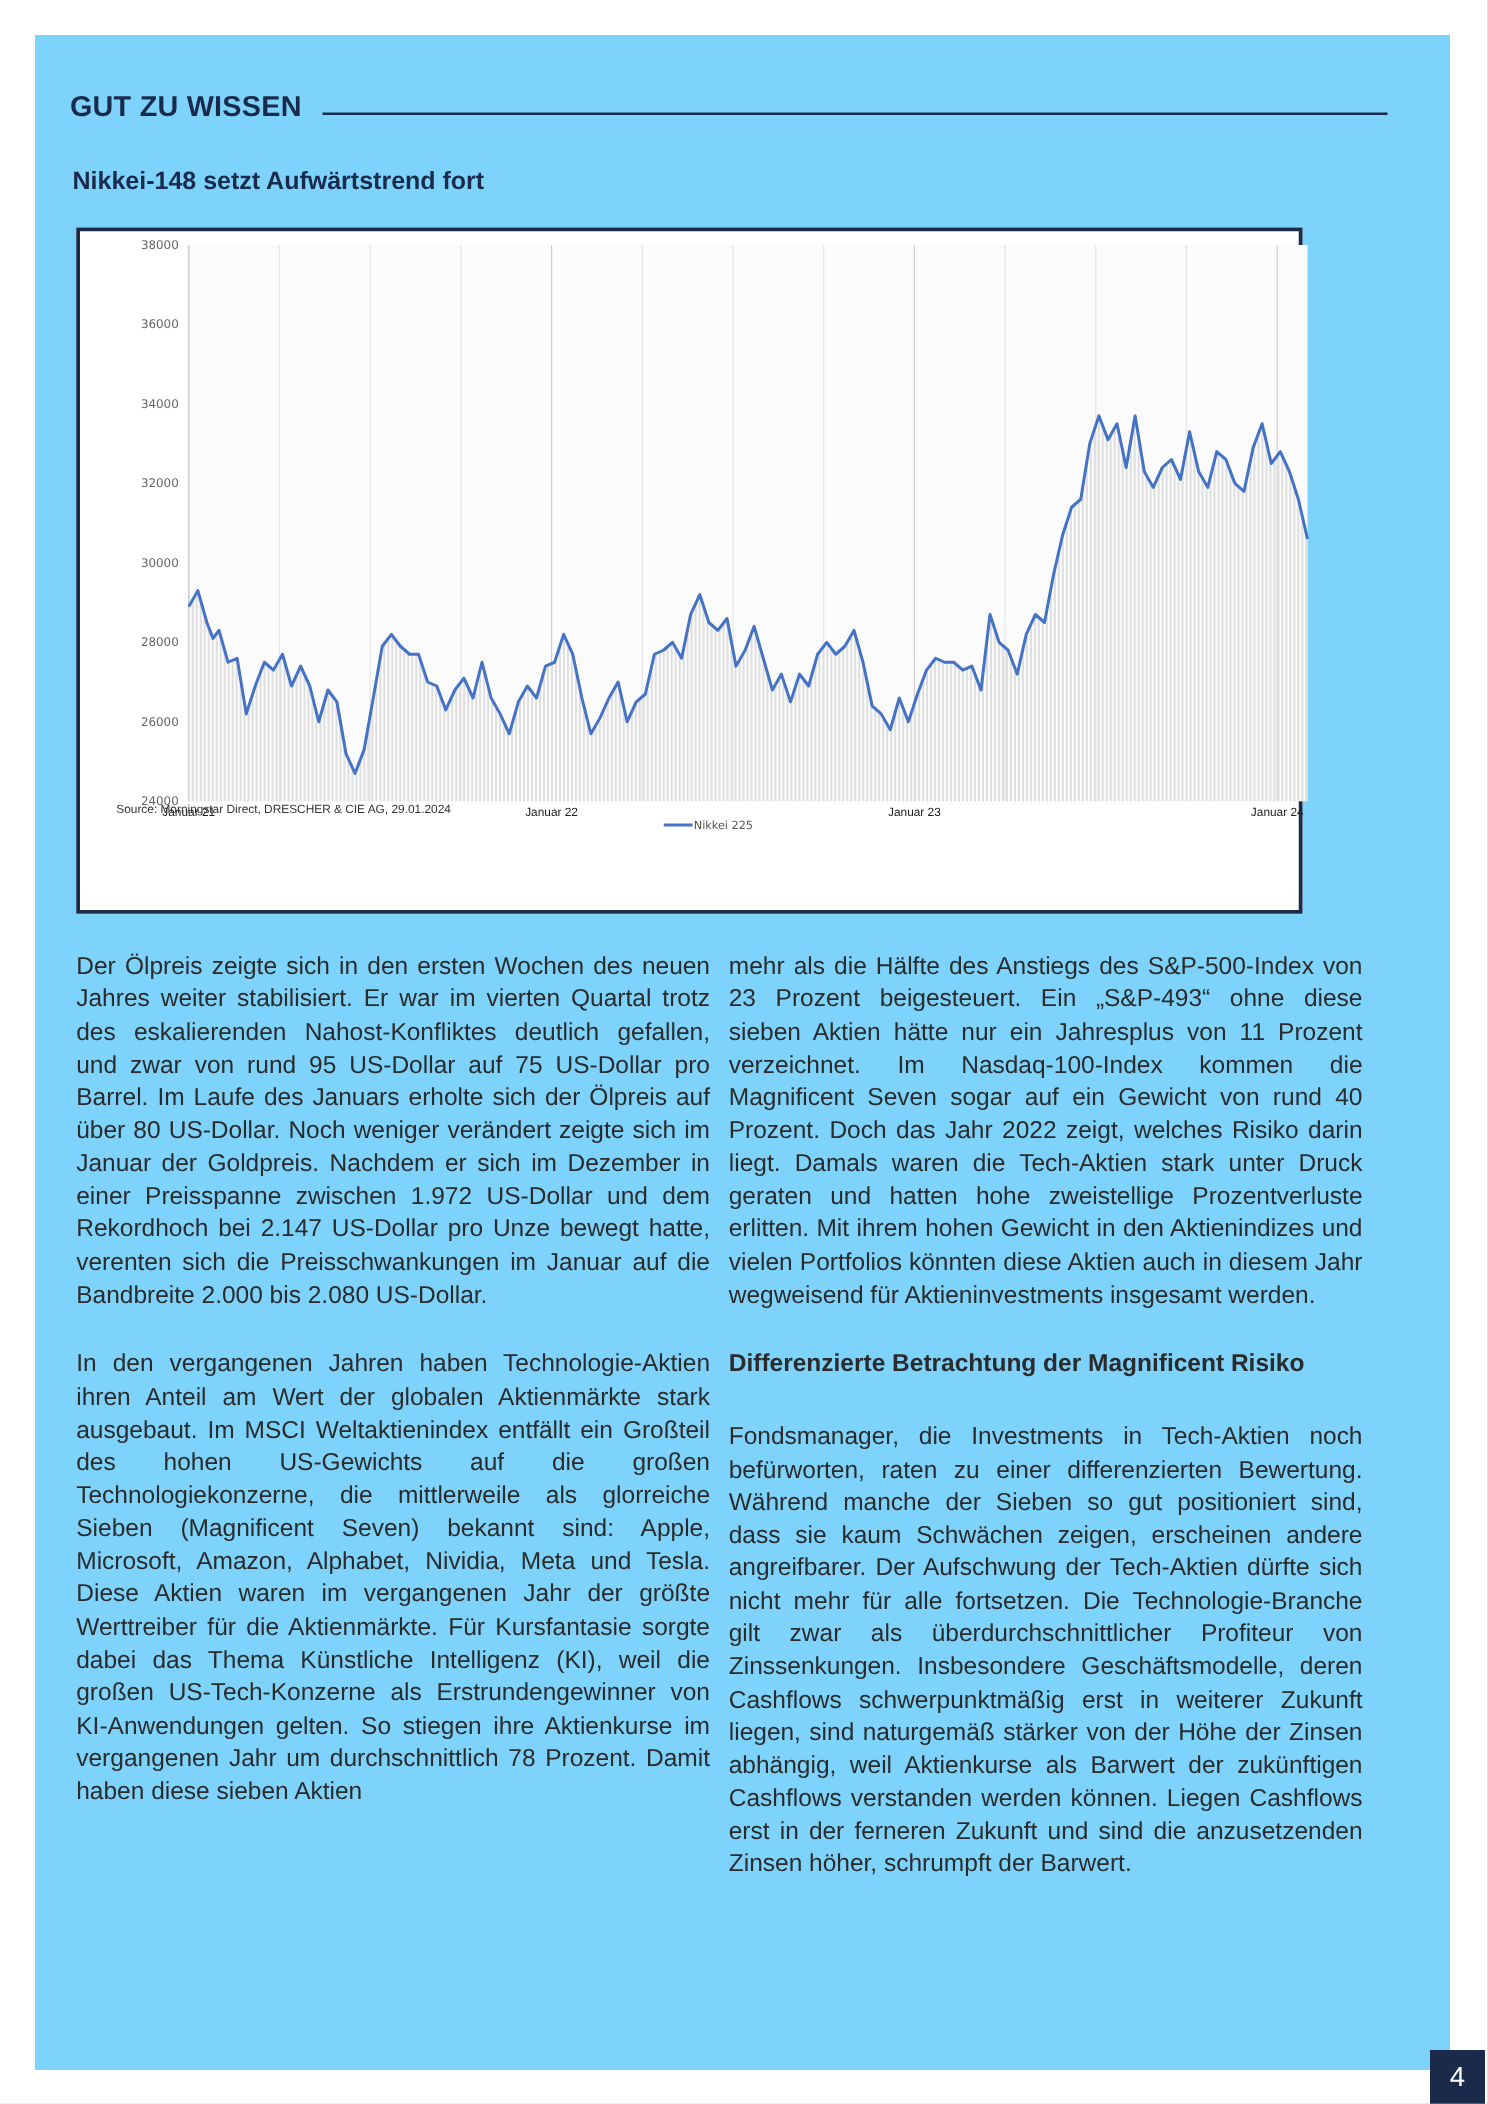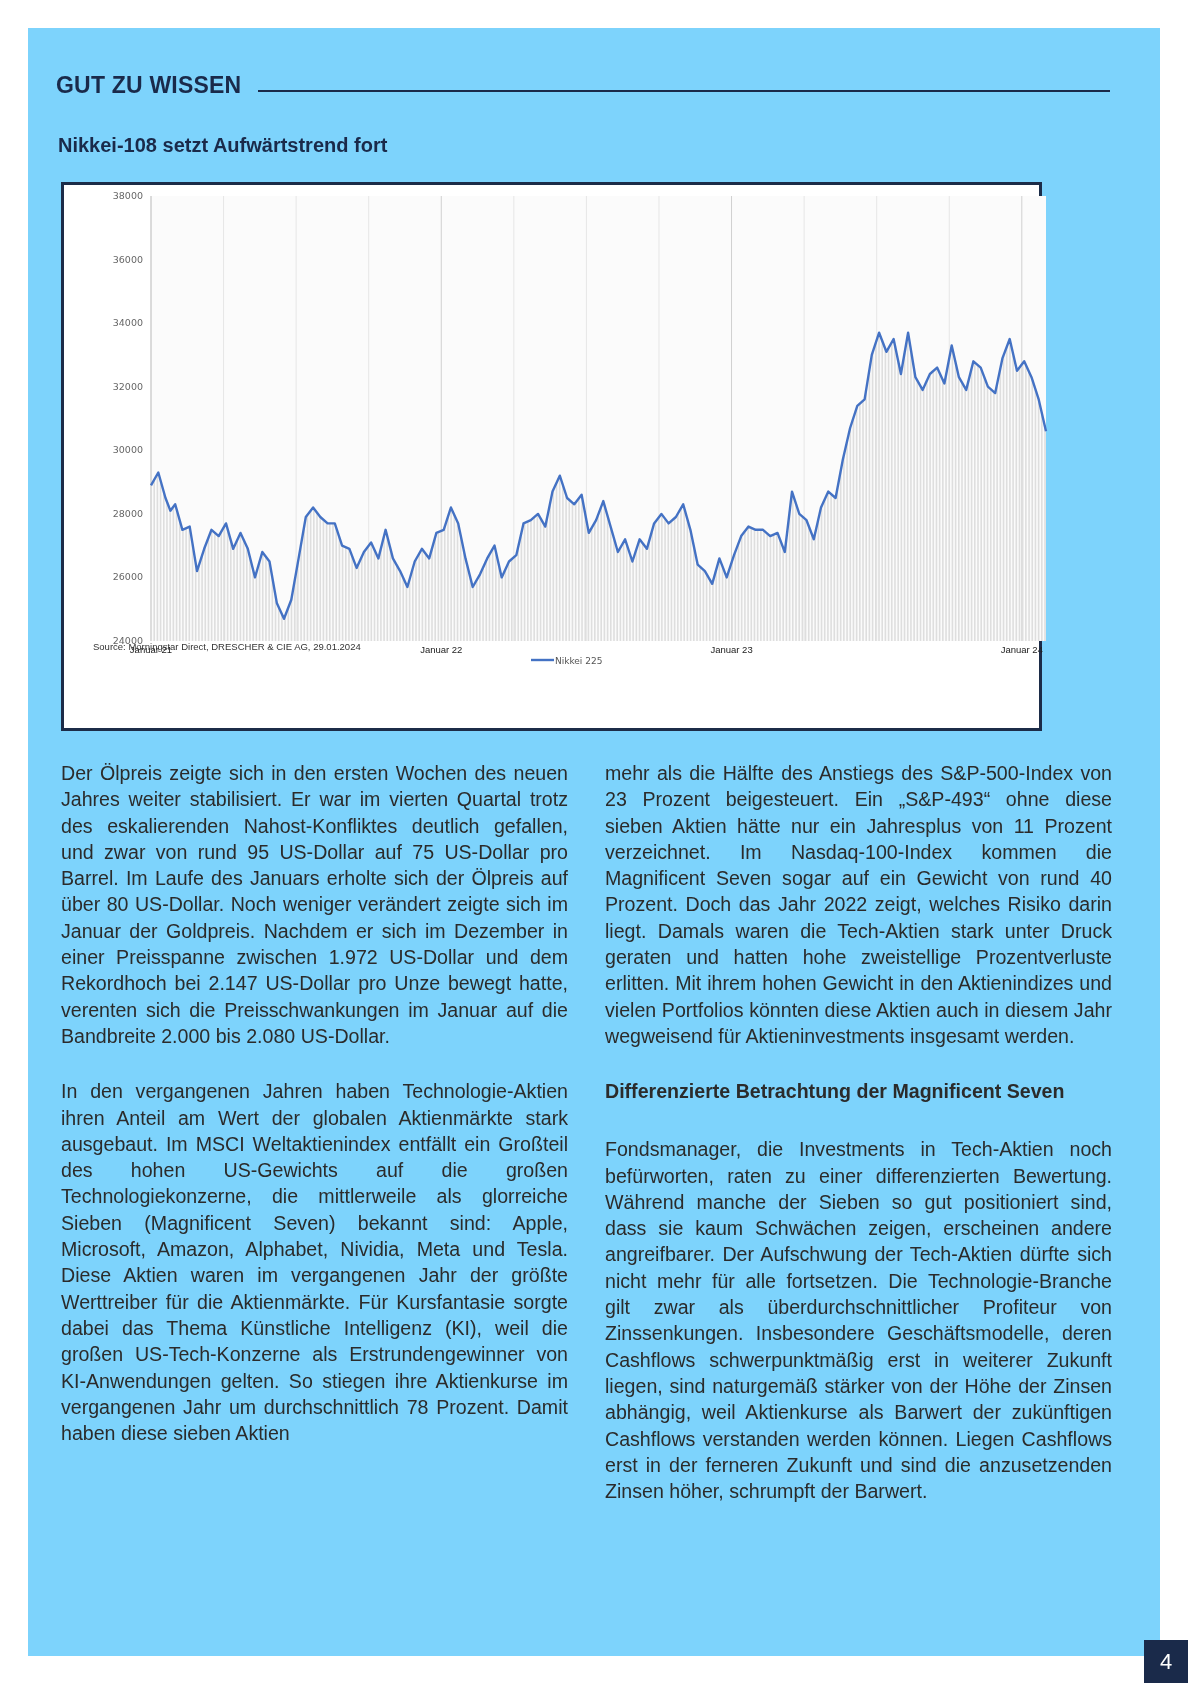"Nikkei-108 setzt Aufwärtstrend fort" div.chart-title { text: Nikkei-108 -> Nikkei-148 }
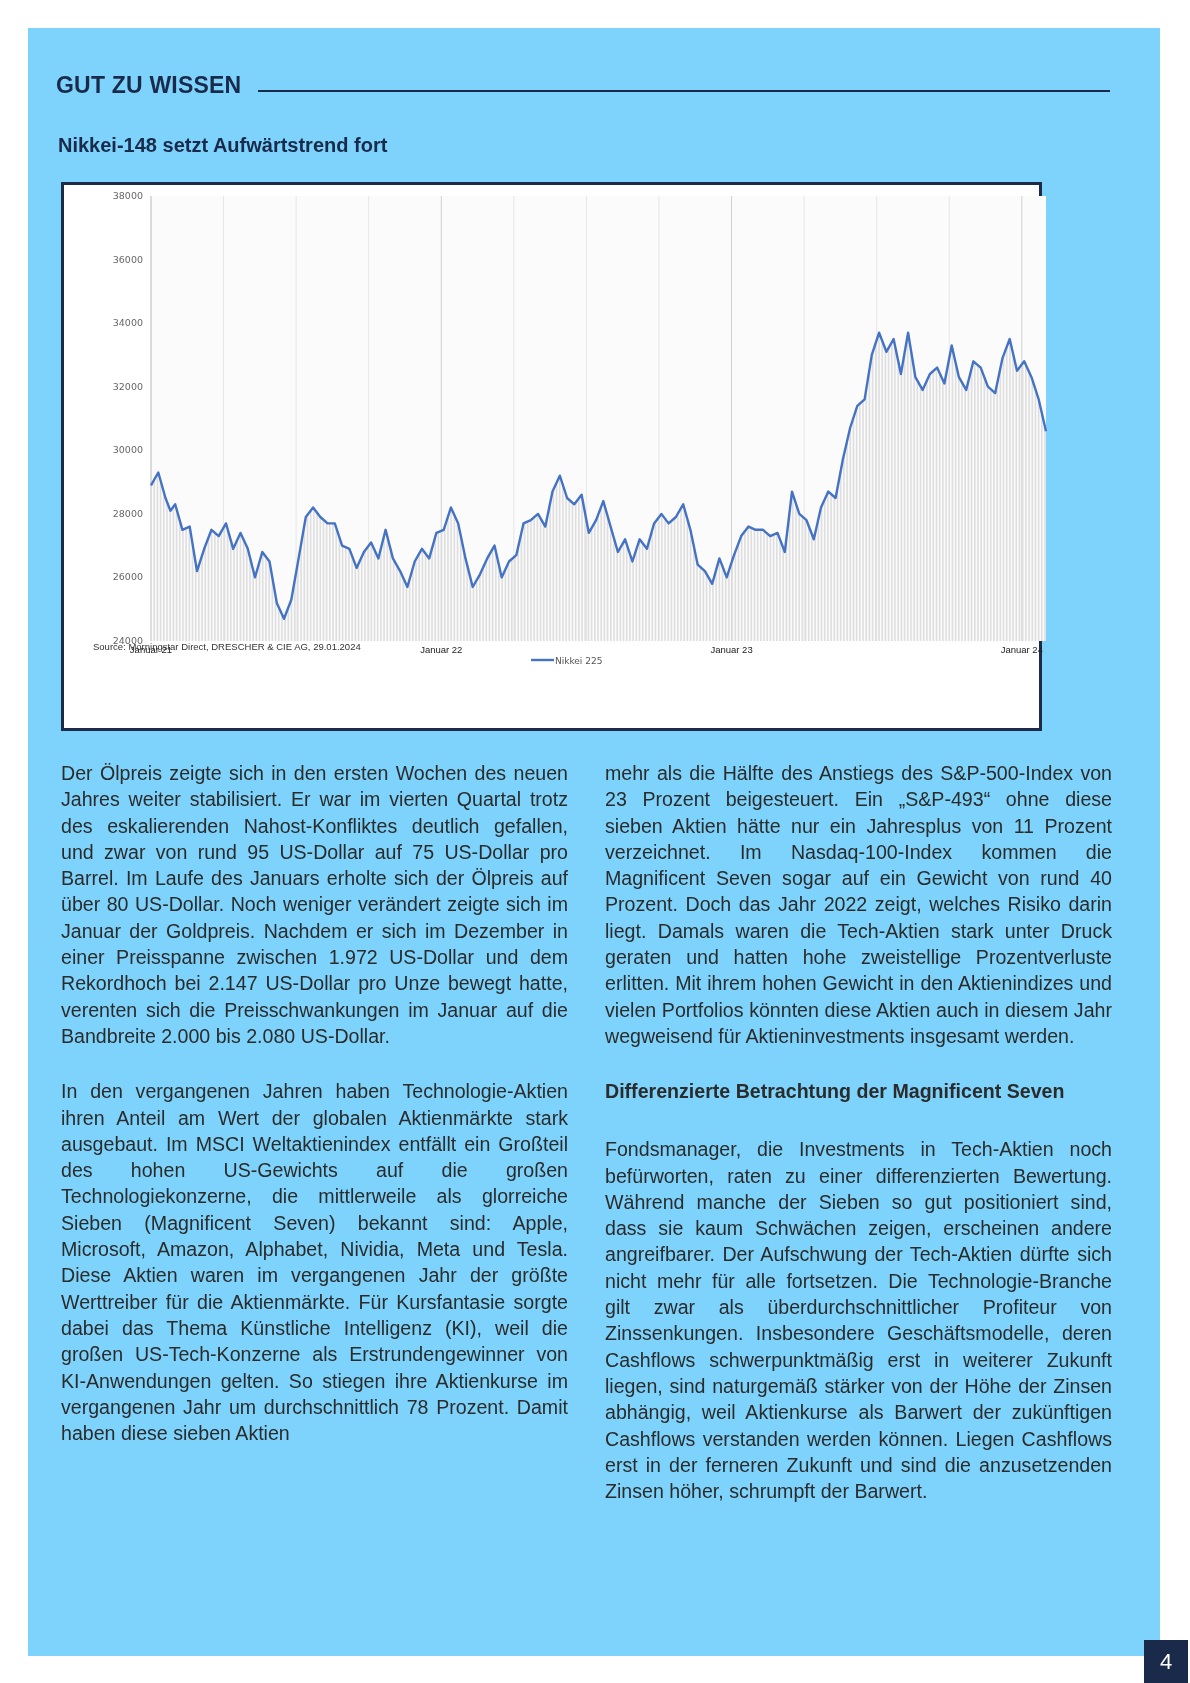"mehr als die Hälfte des" div.col { margin-left: 22px -> none }
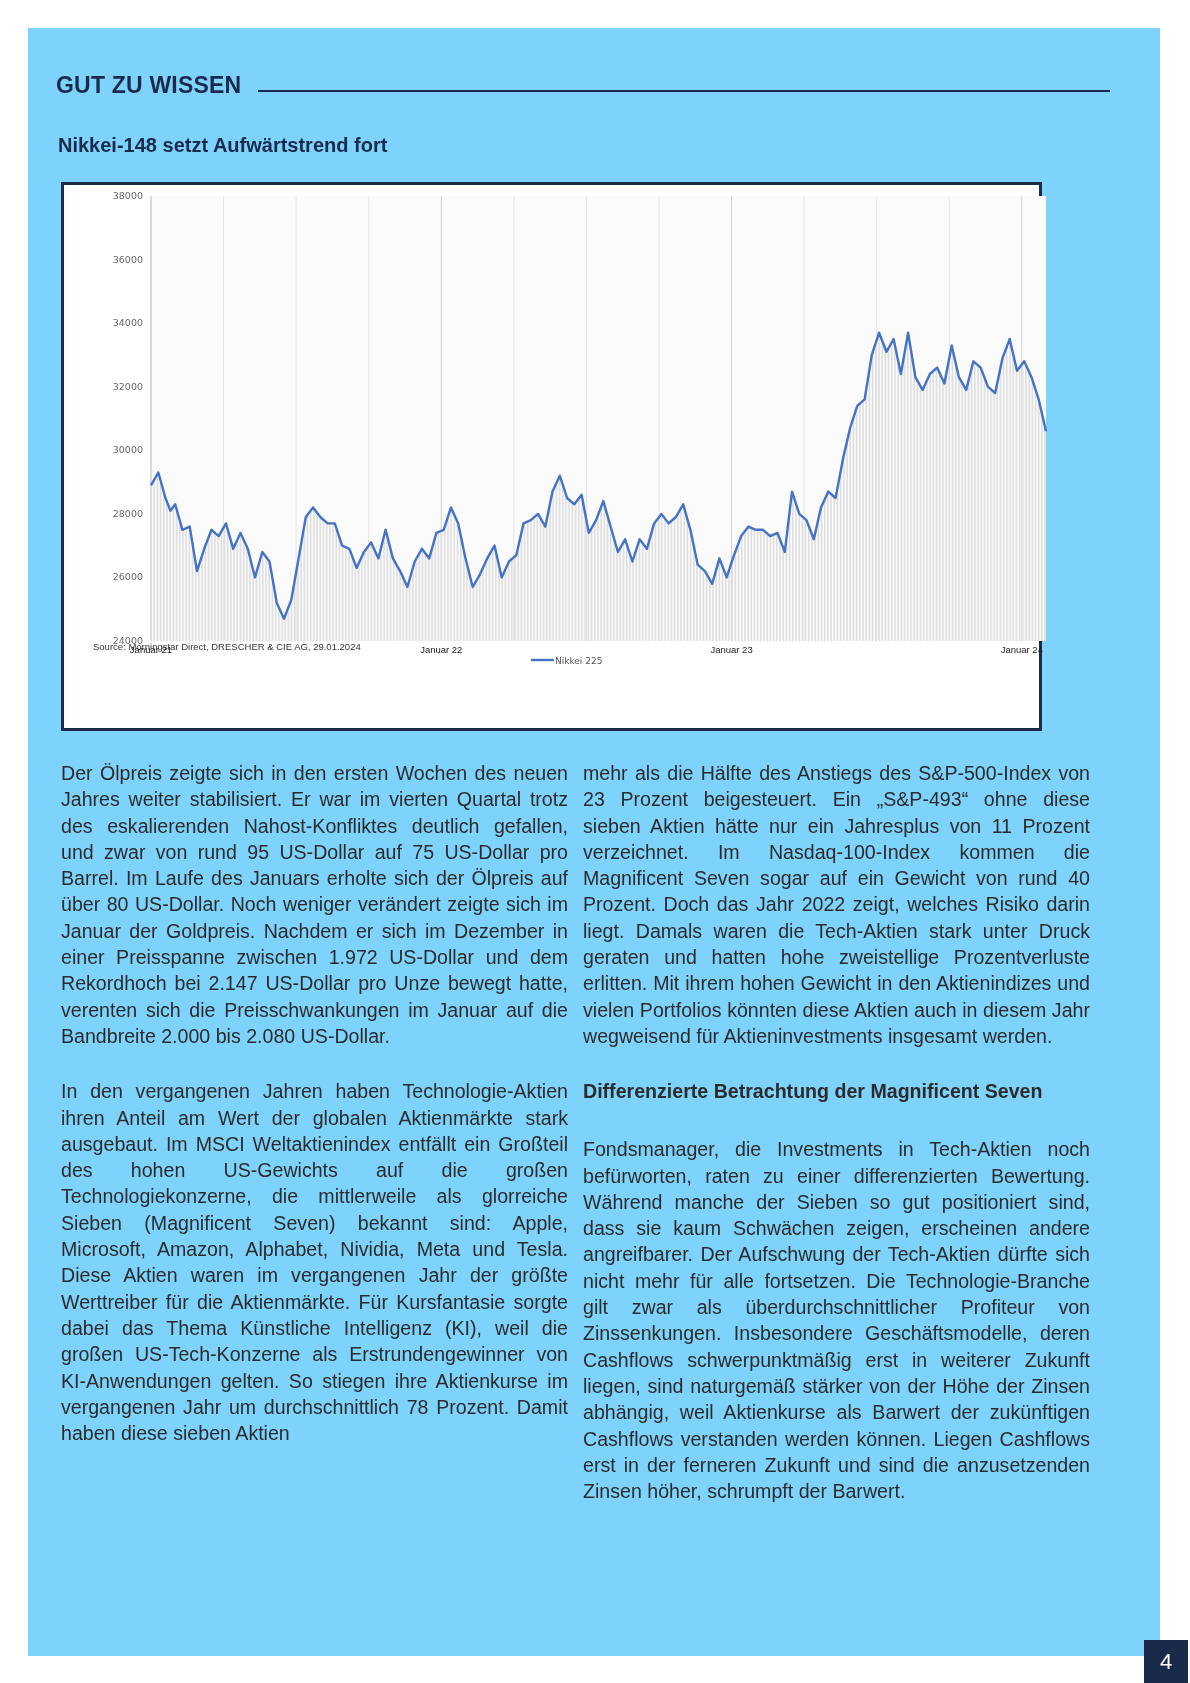"Differenzierte Betrachtung der" p.h-dark { text: Seven -> Risiko }
